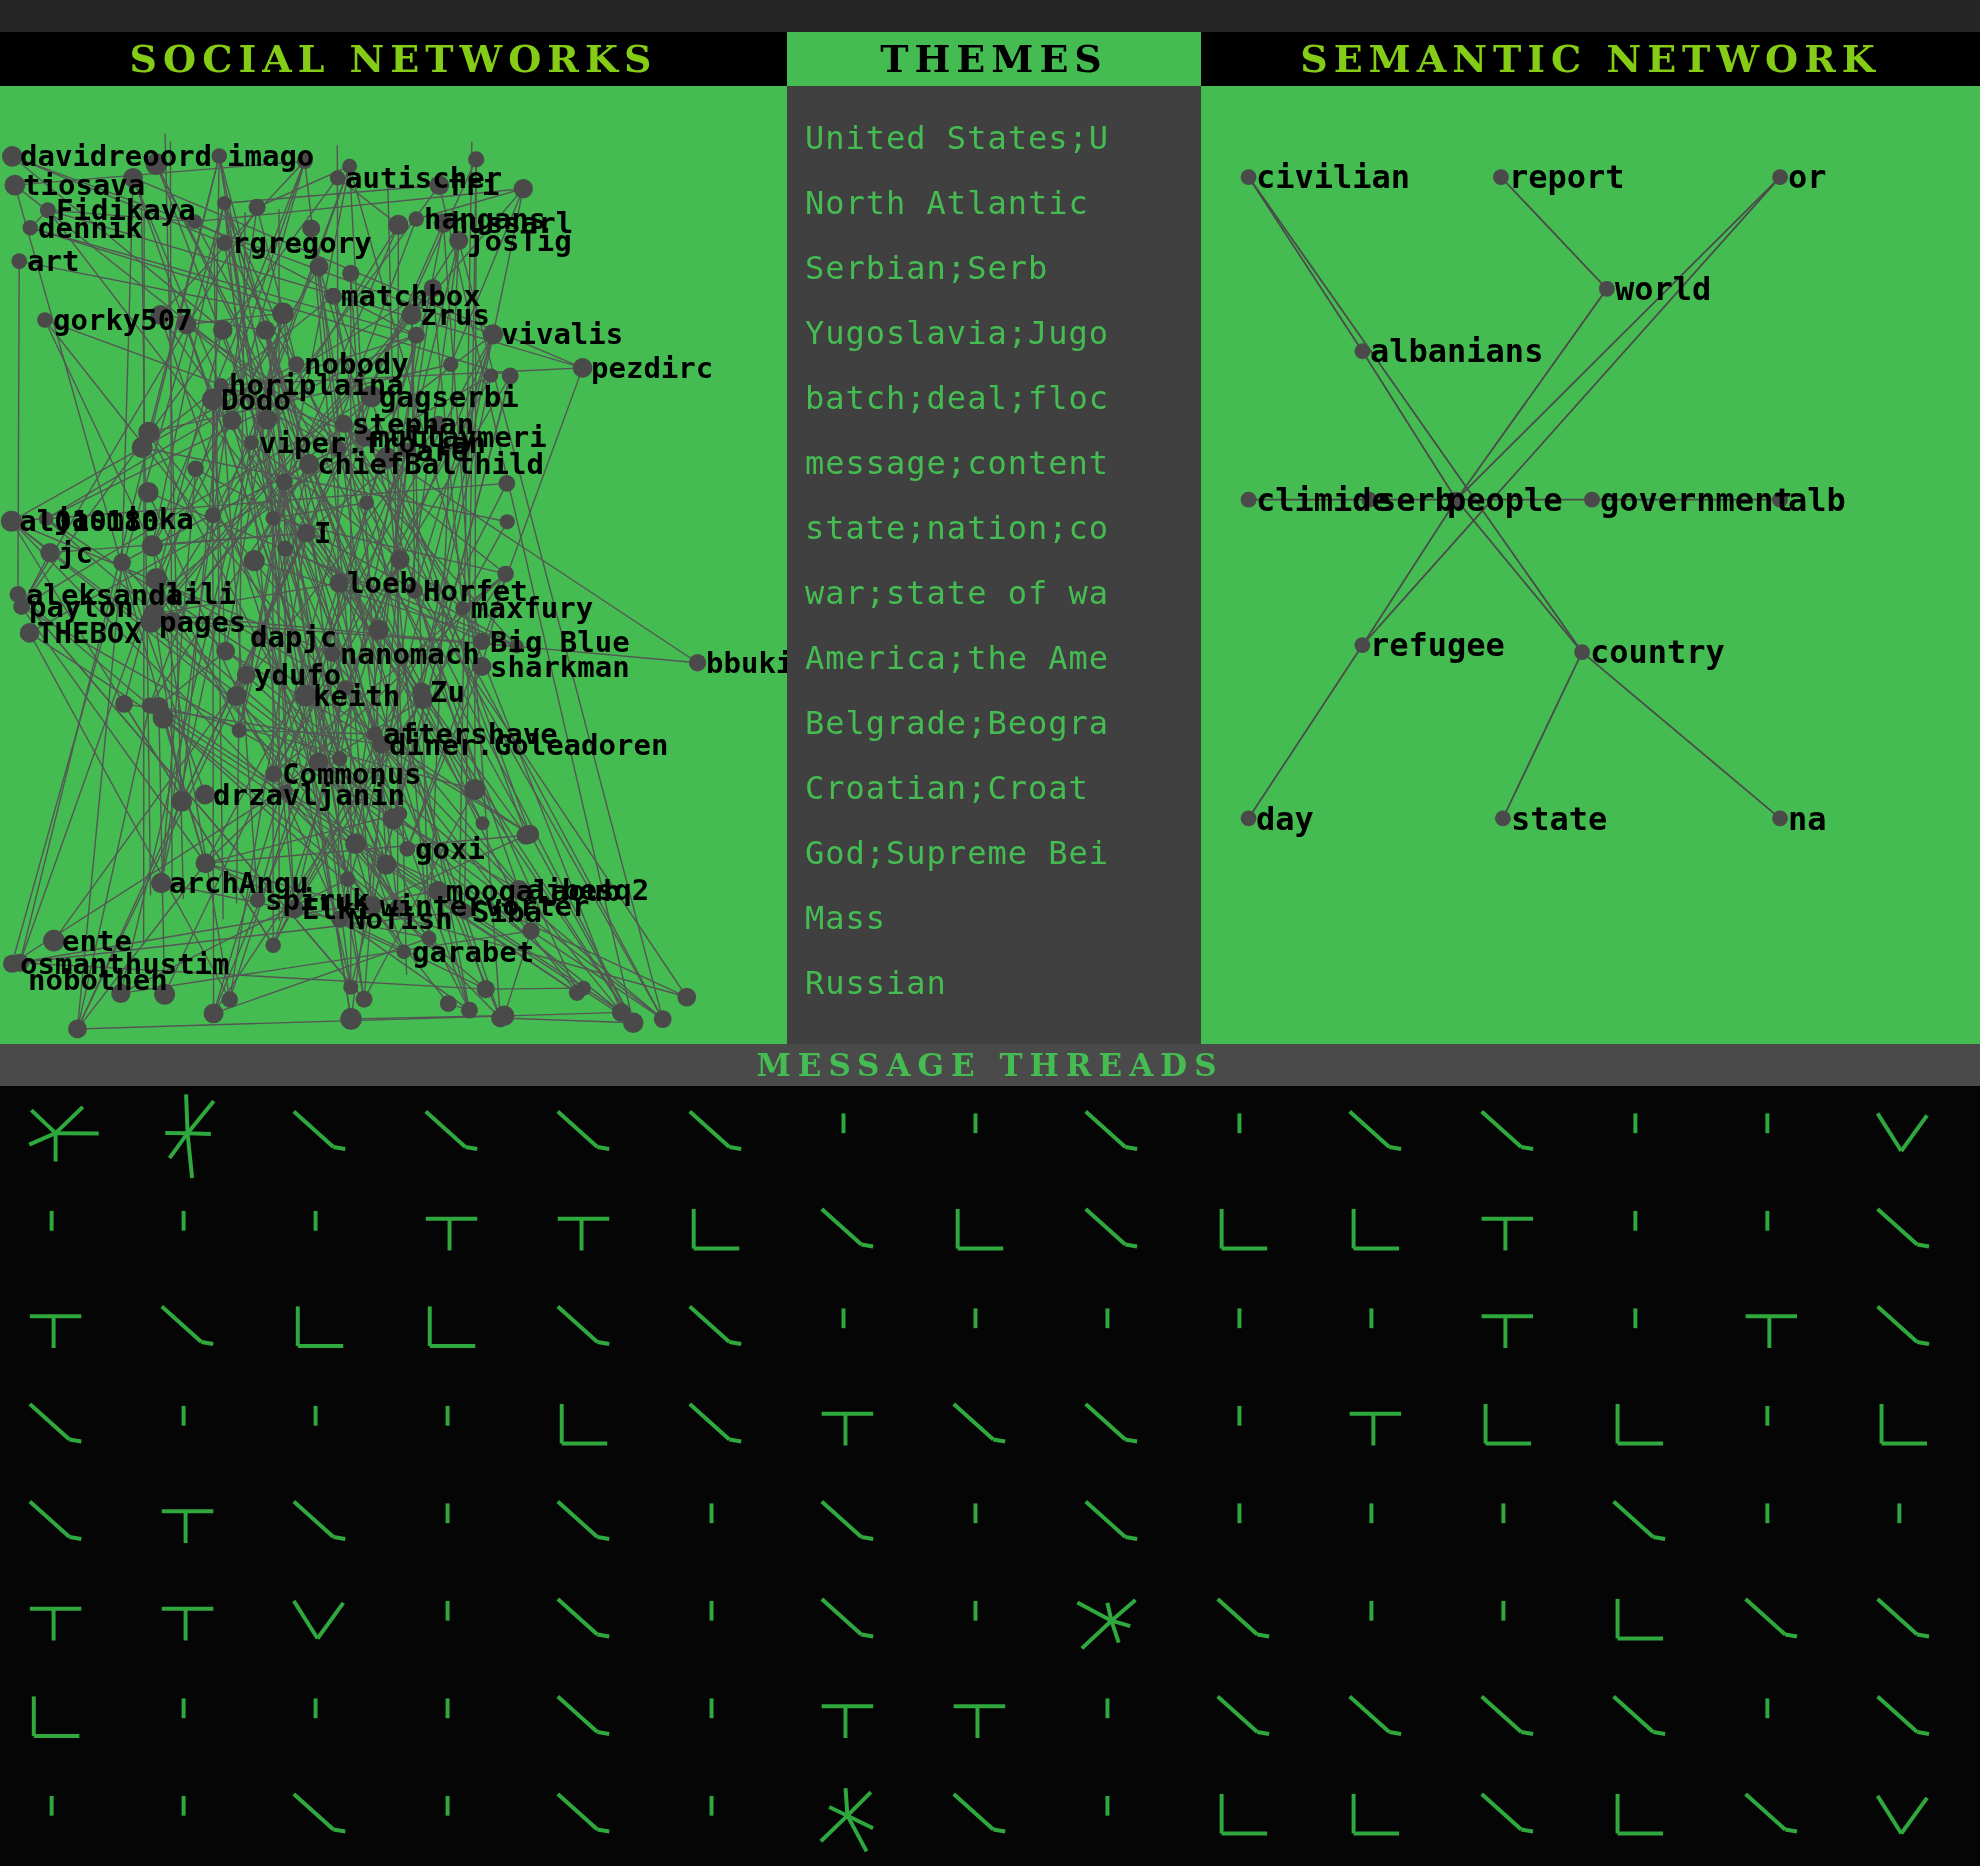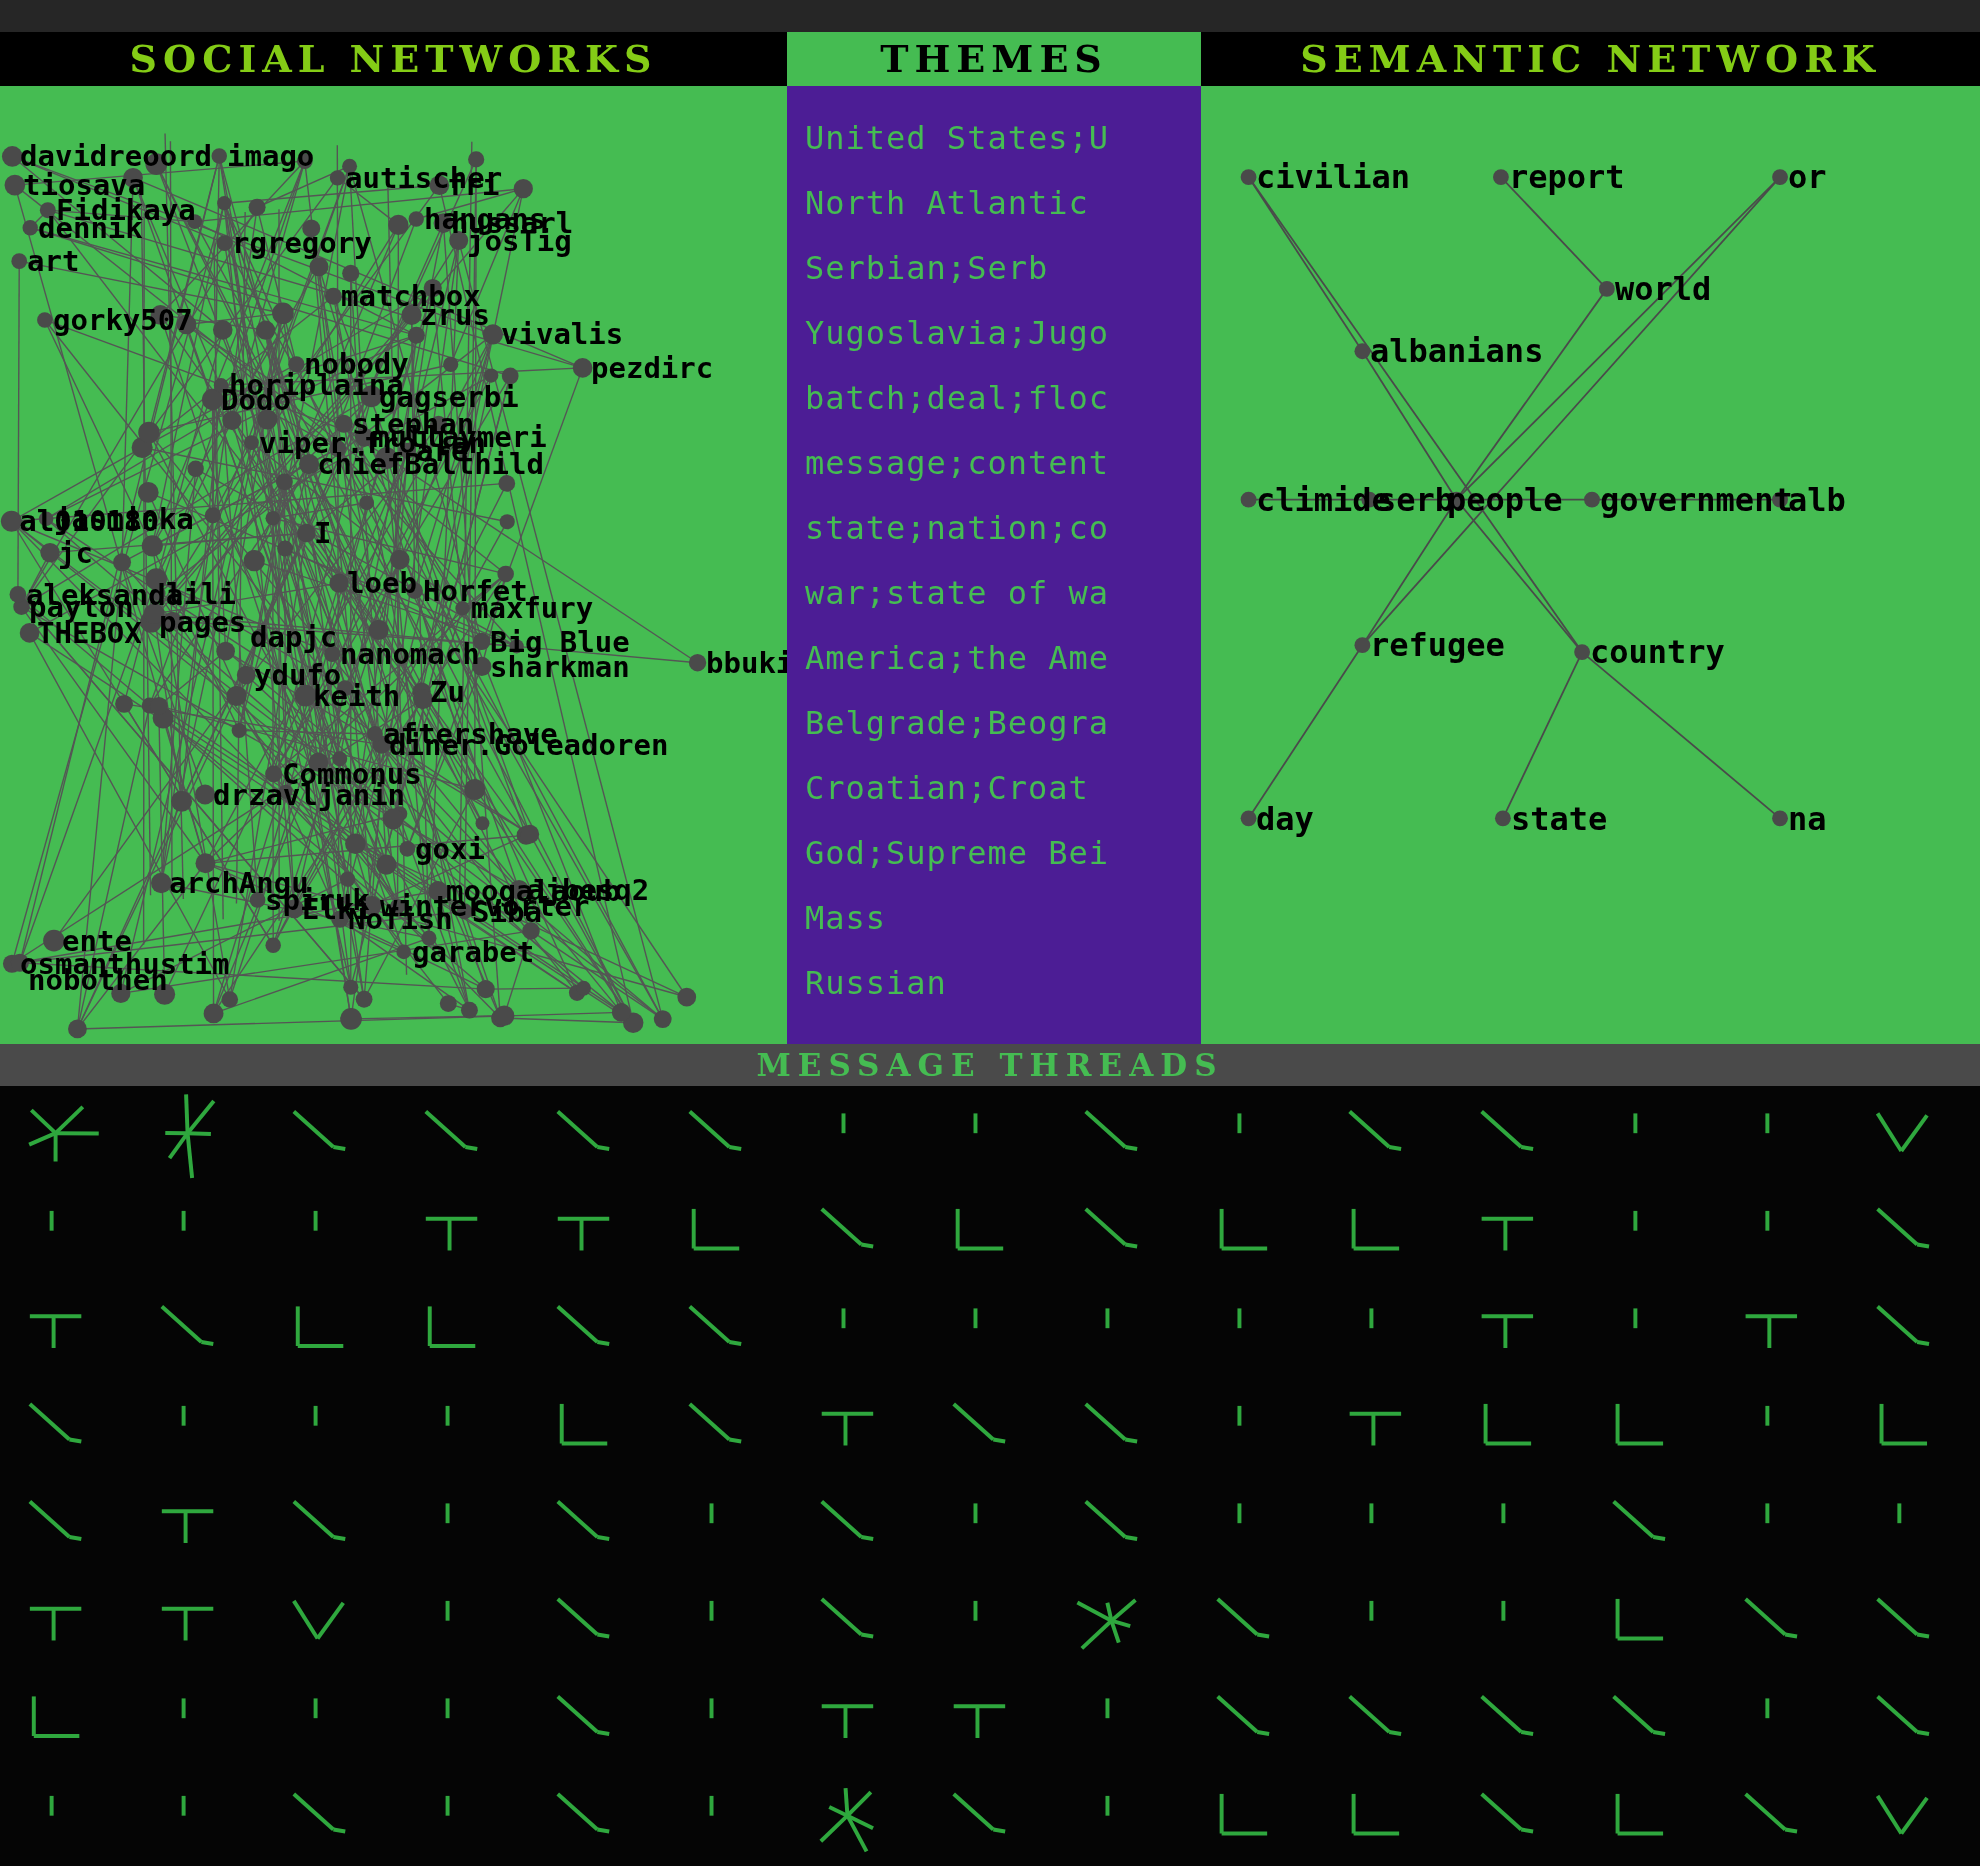"United States;U" .body-dark { background: #4c1d95 -> #404040 }
